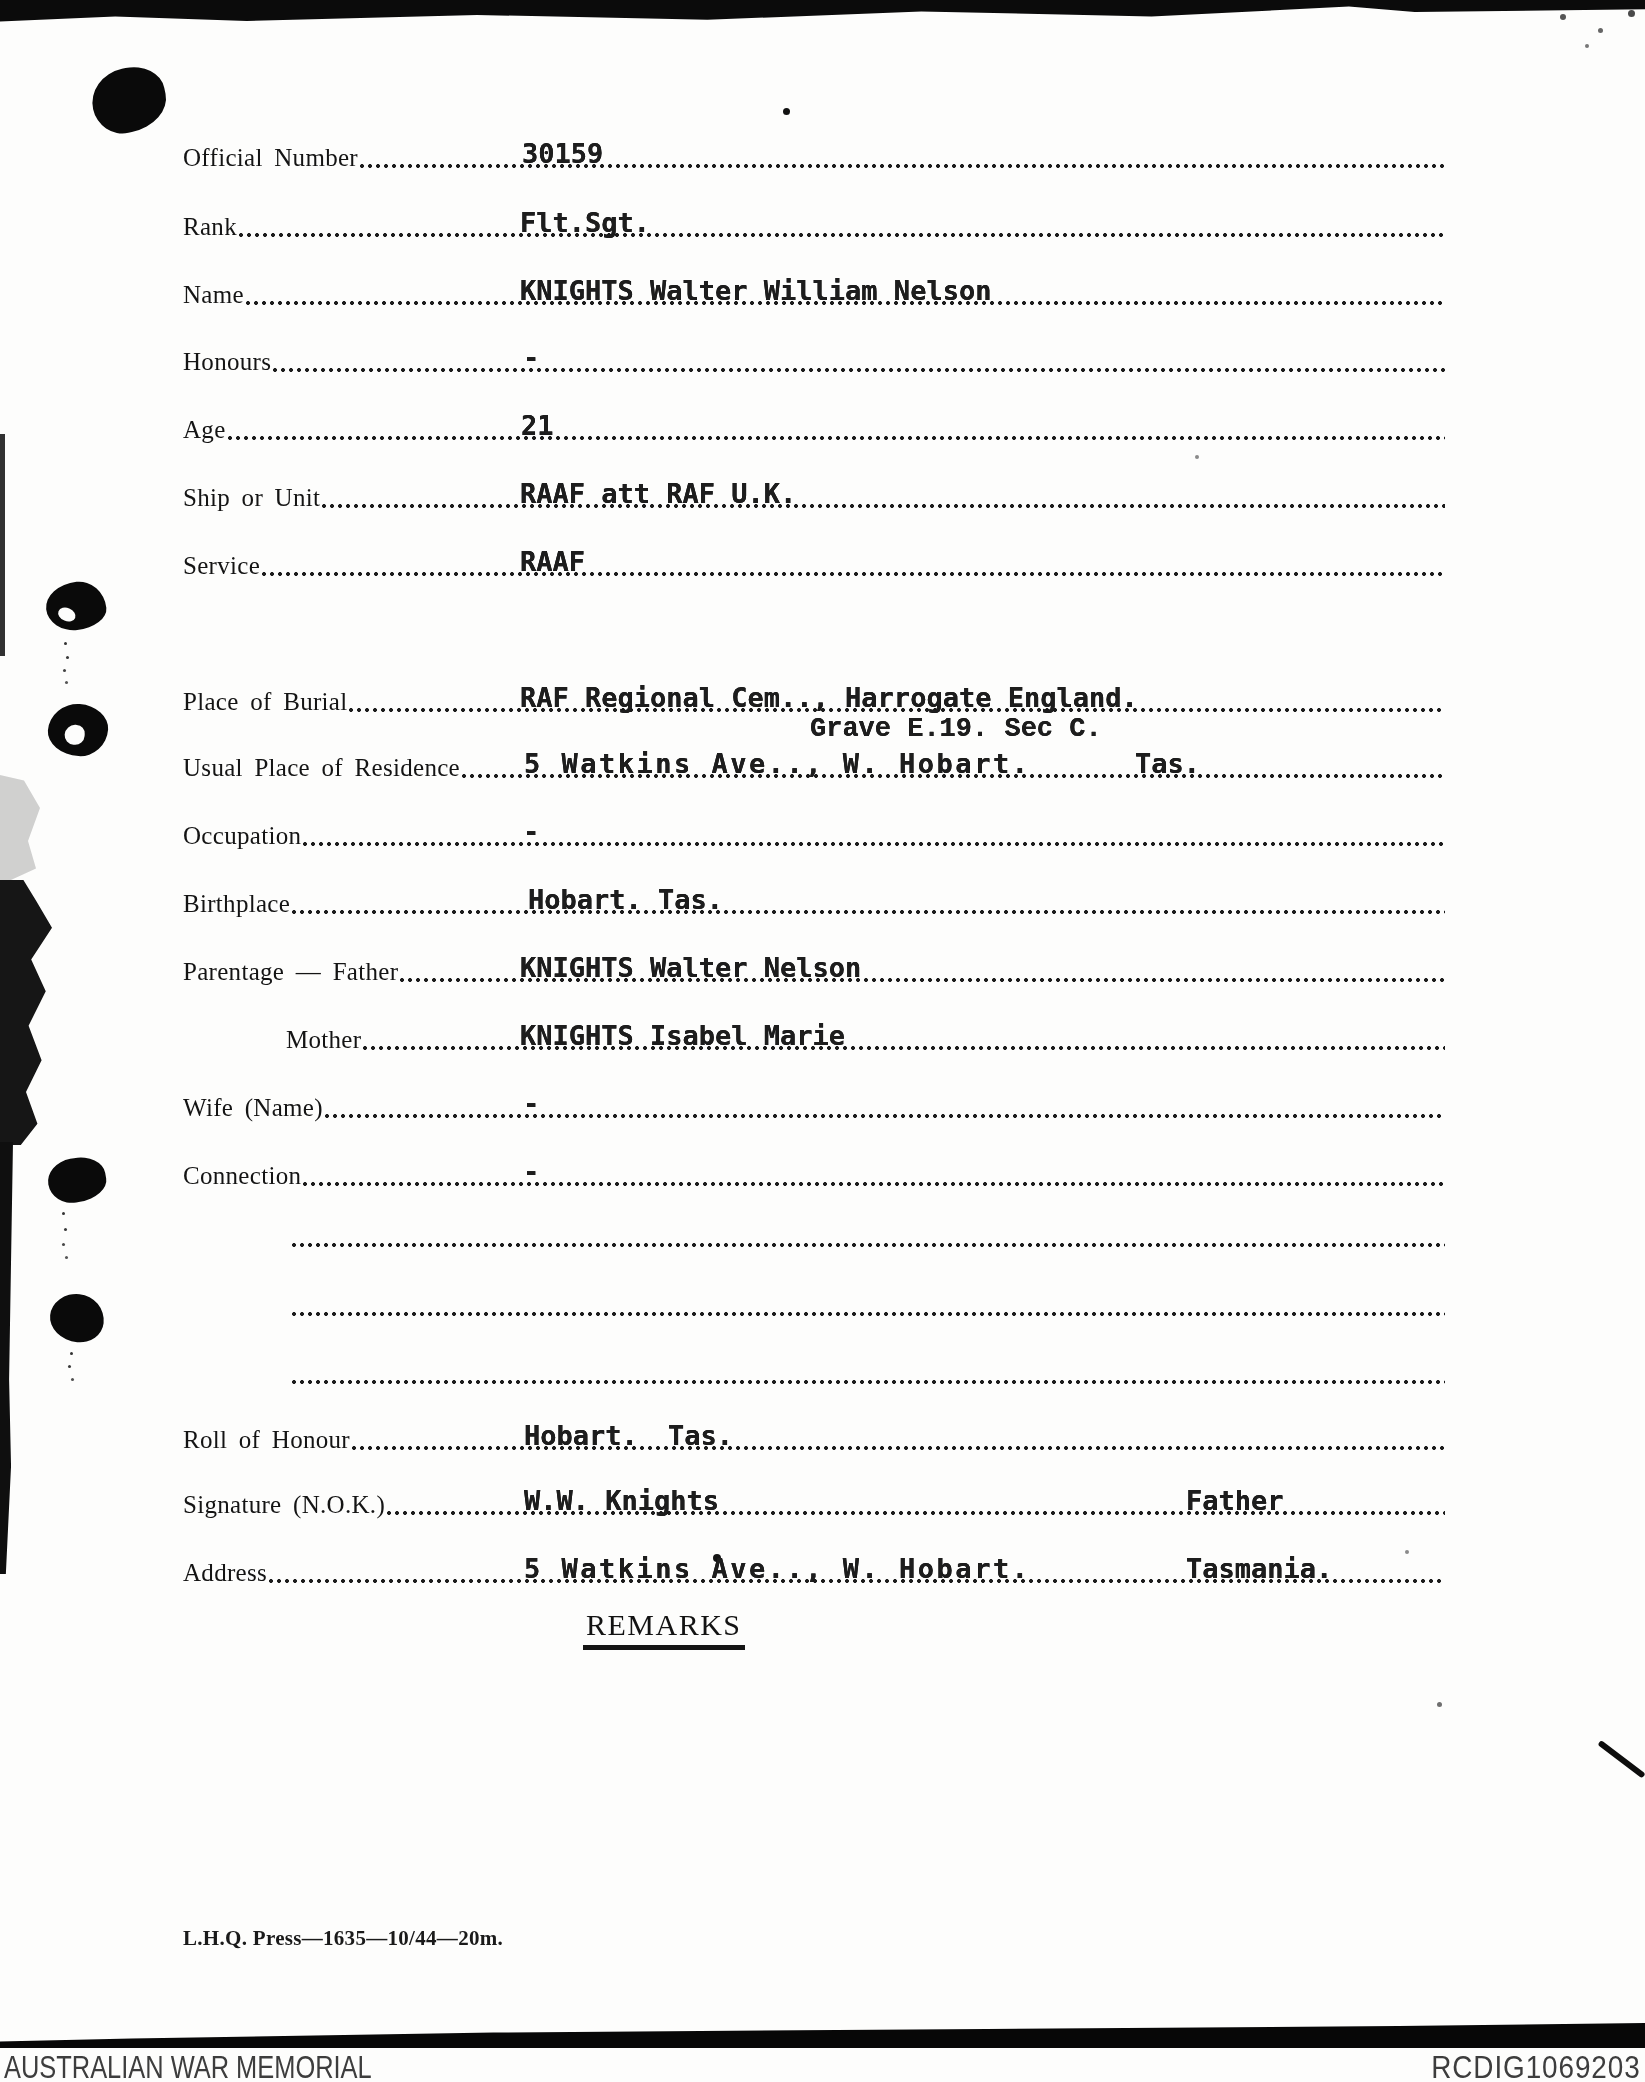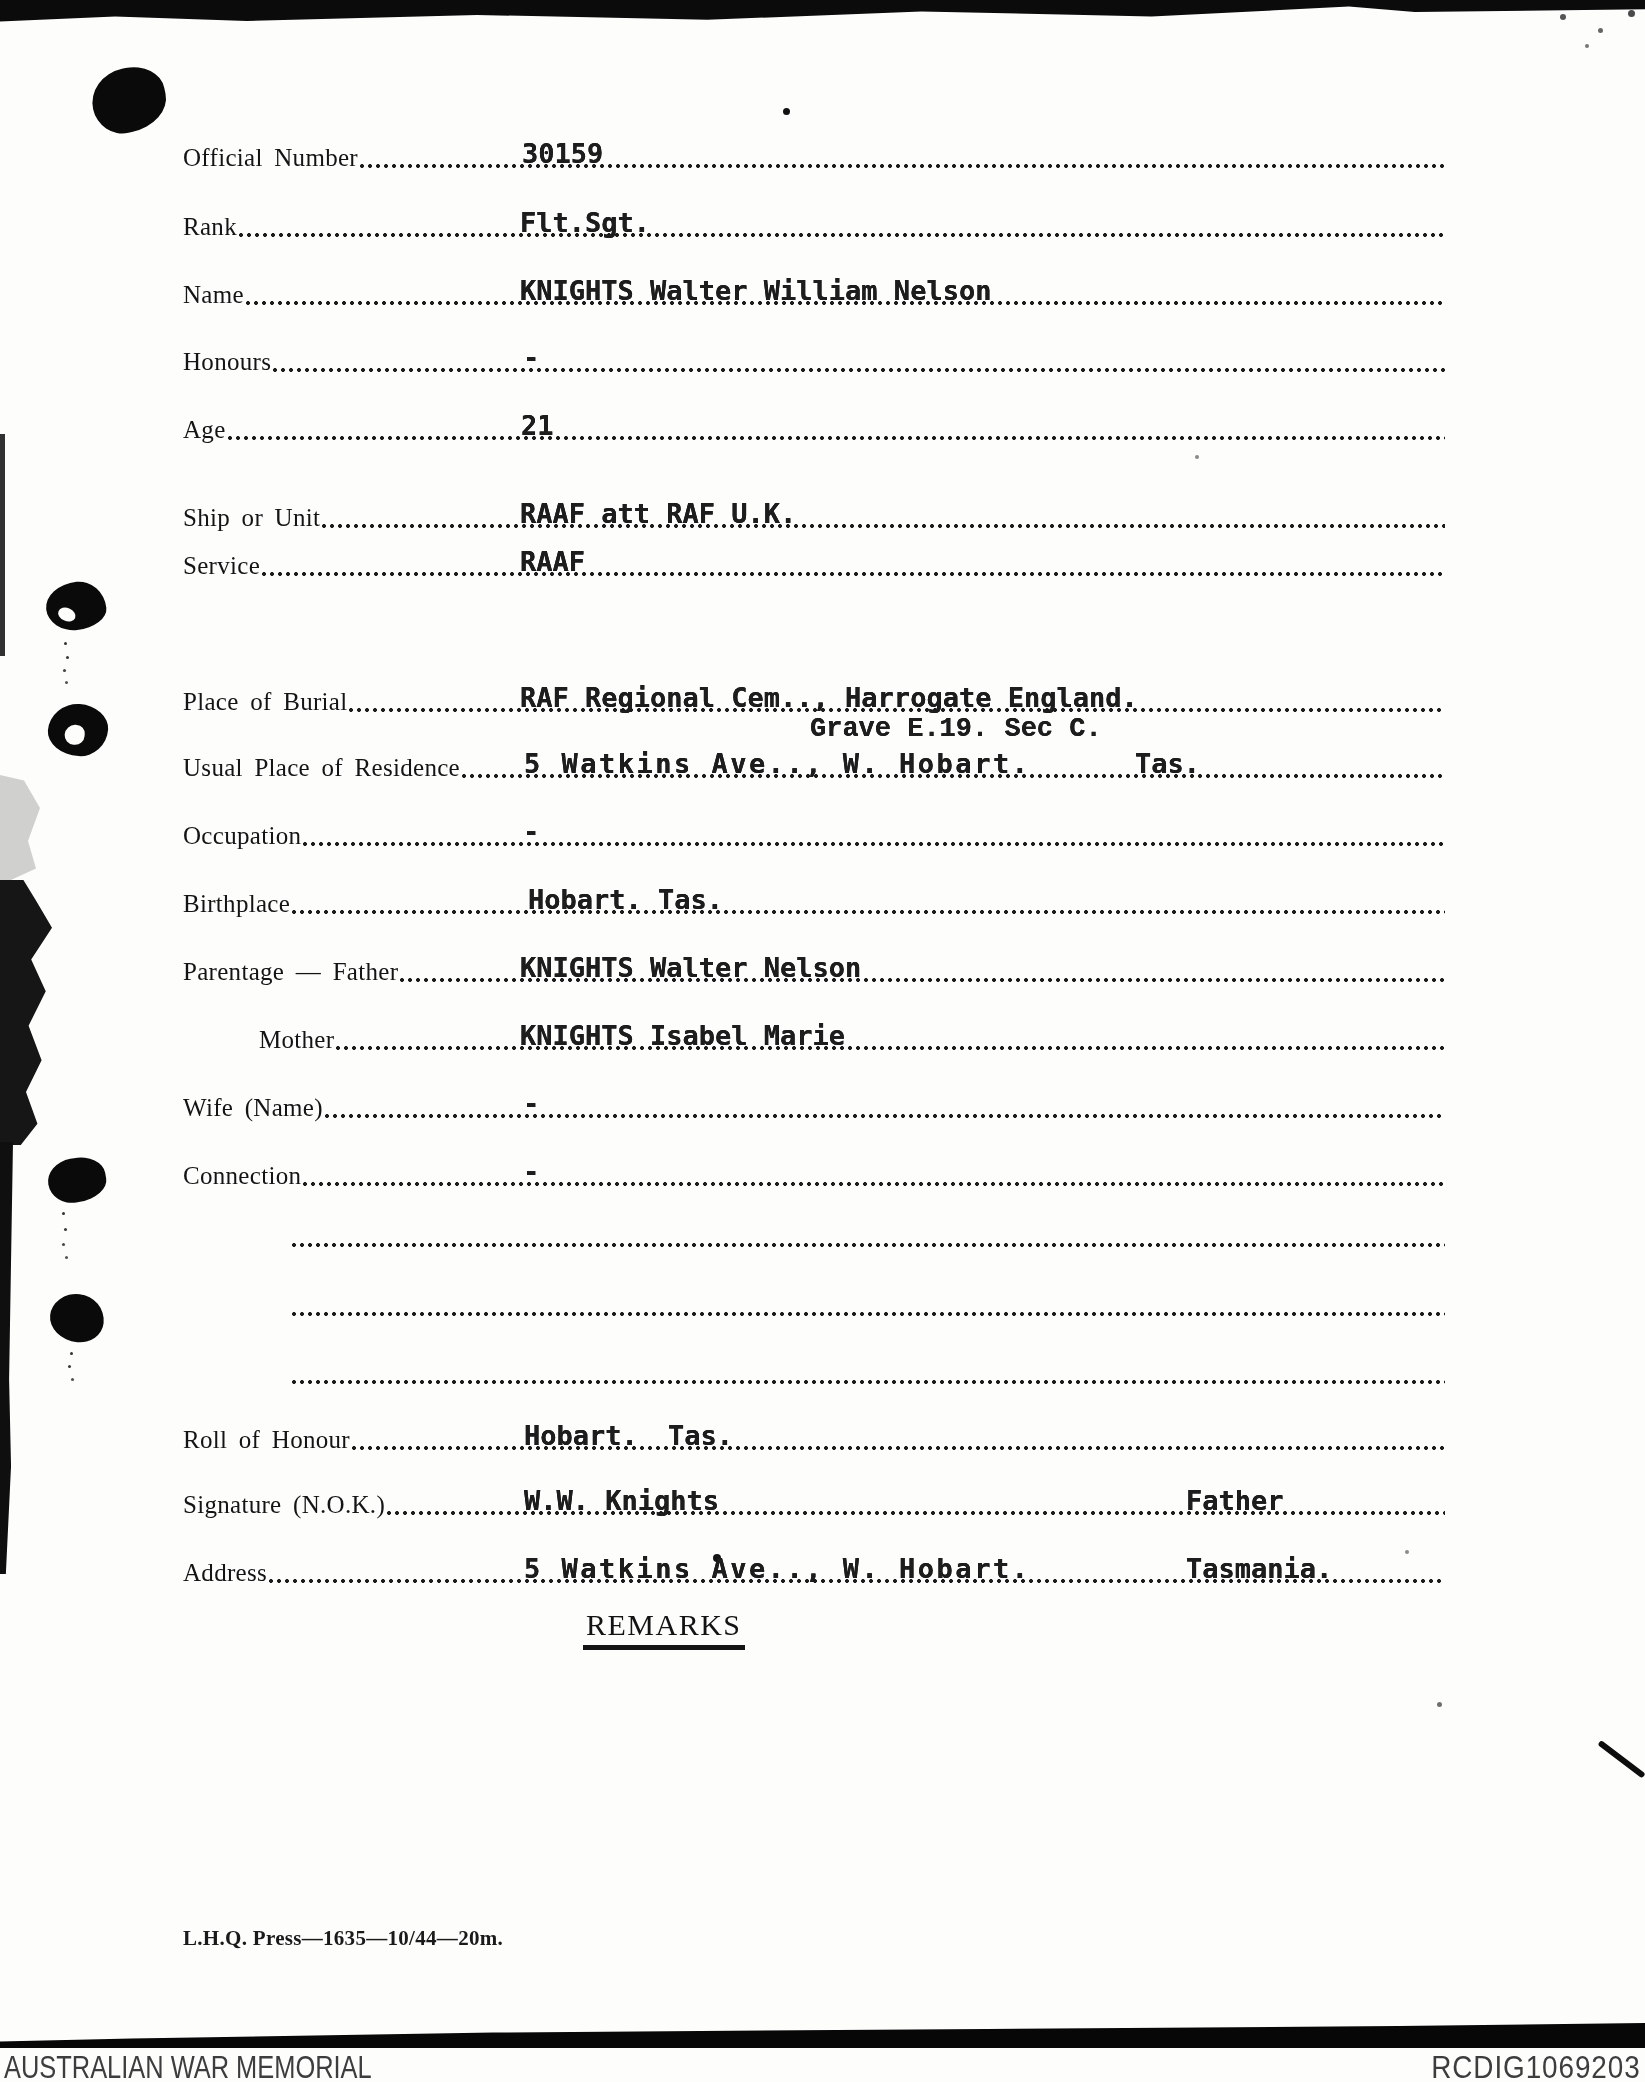"Ship or Unit" div.row { top: 492px -> 472px }
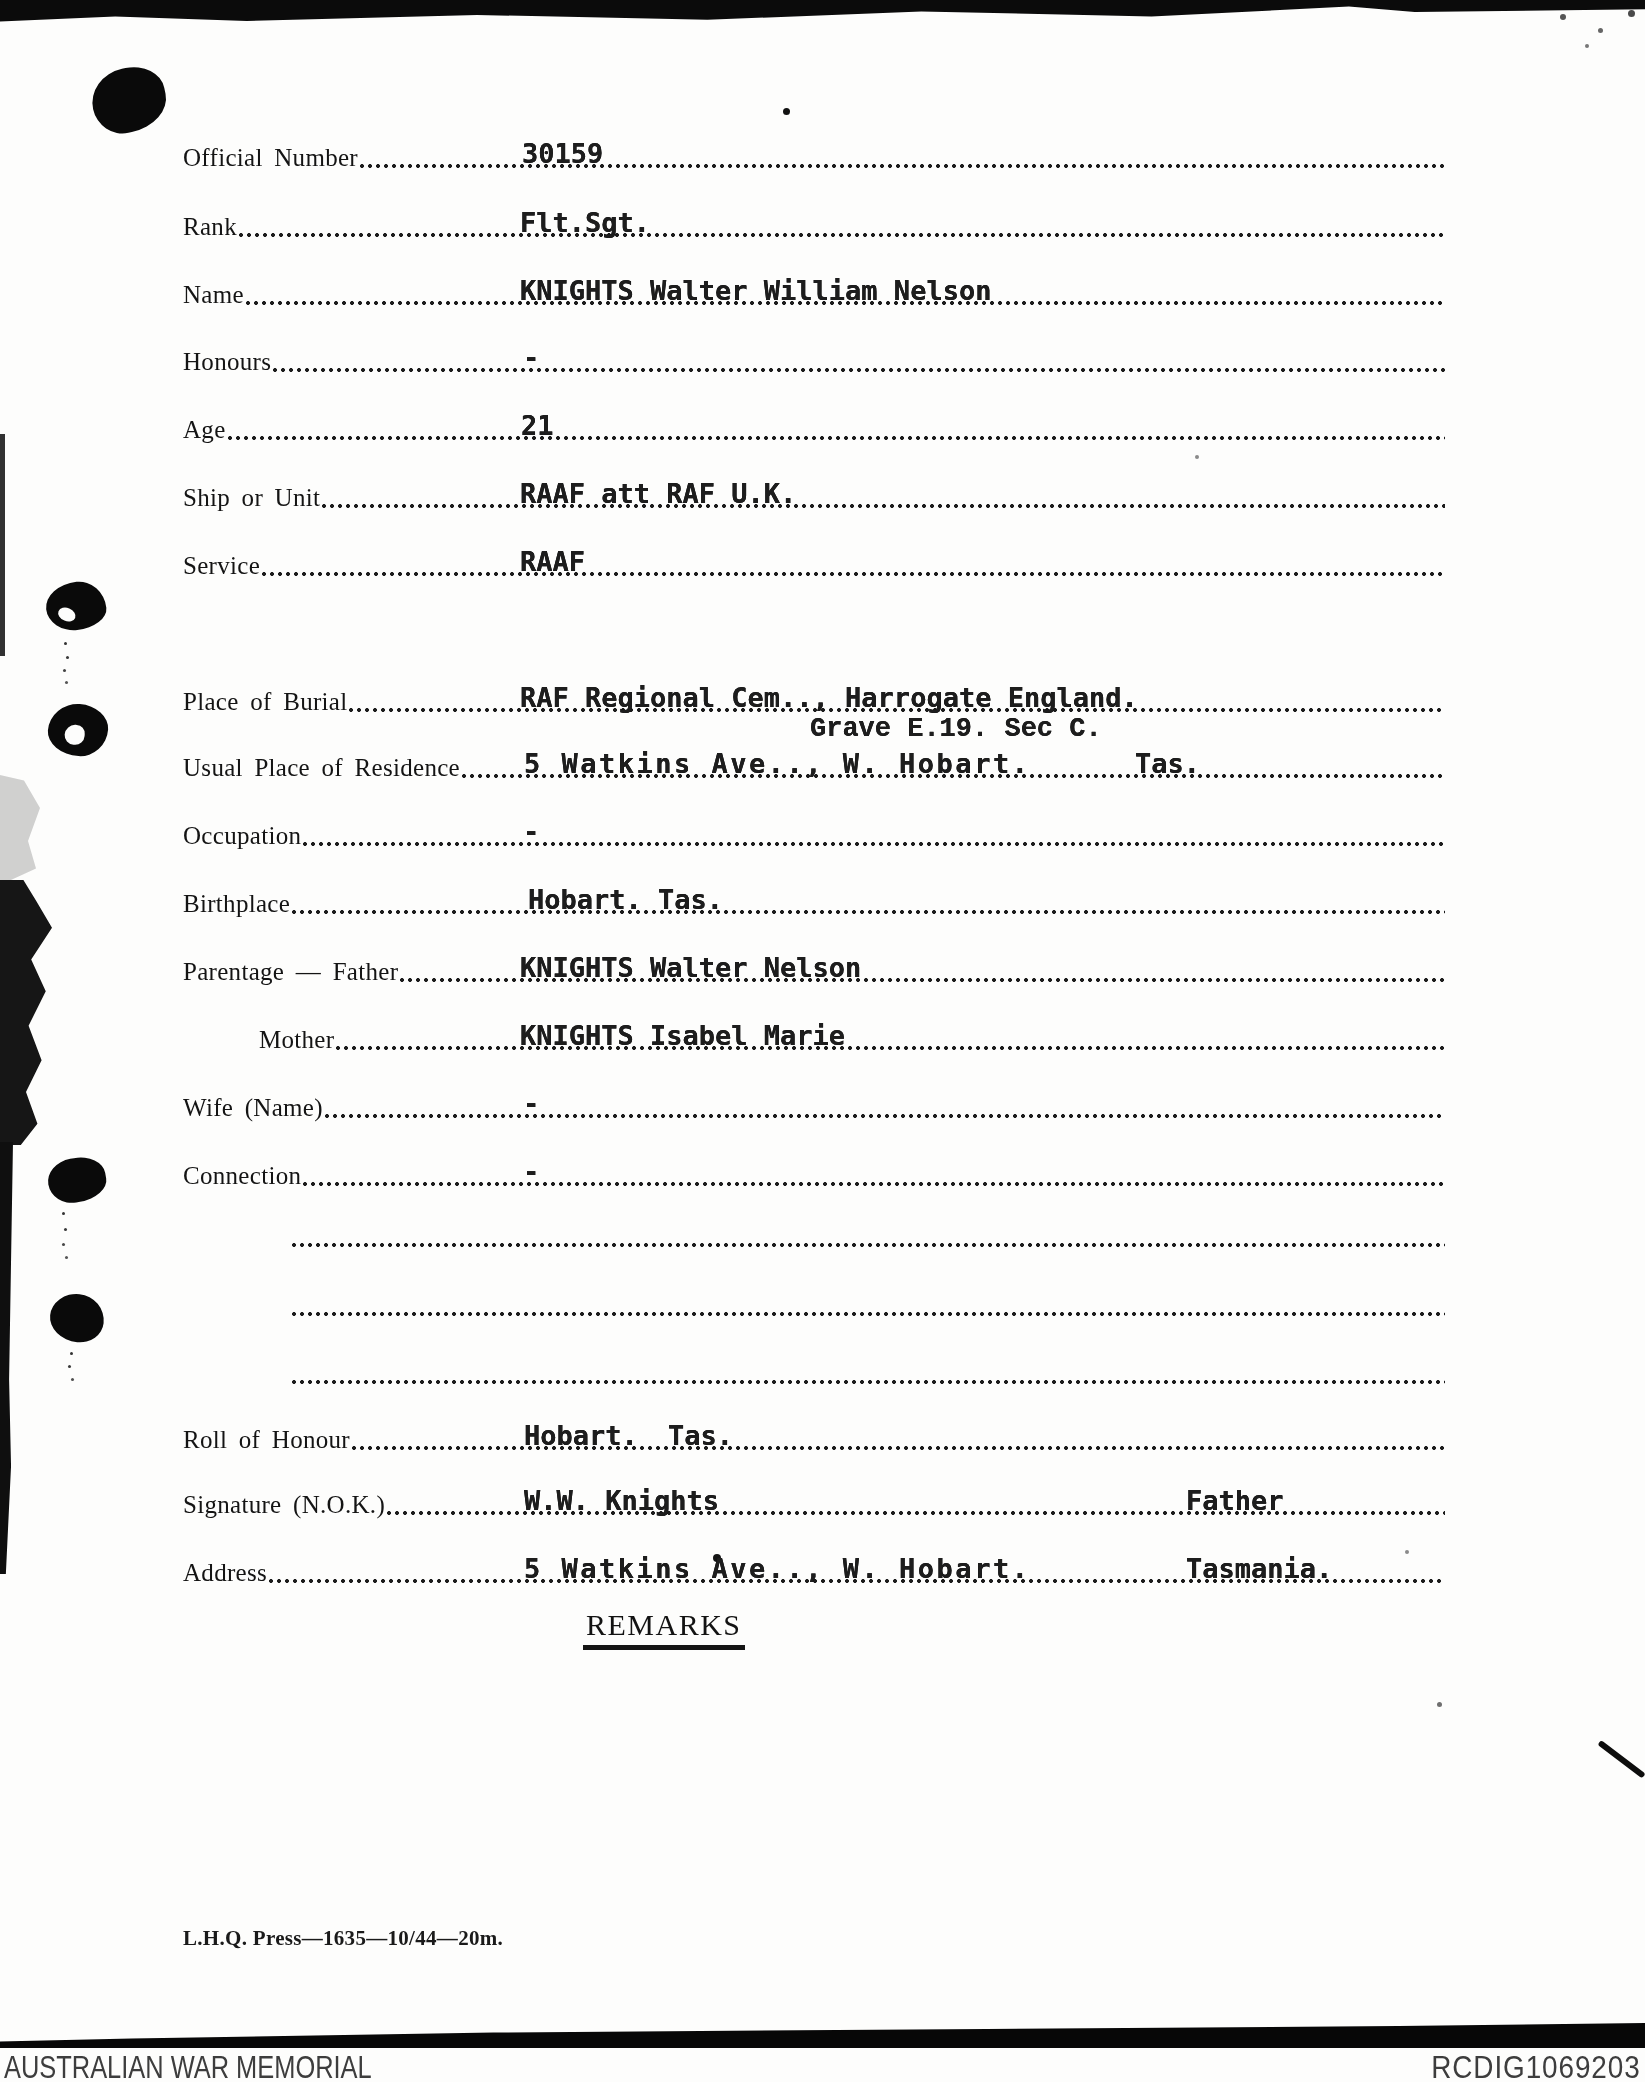"Mother" .indent .flabel { margin-left: 76px -> 103px }
